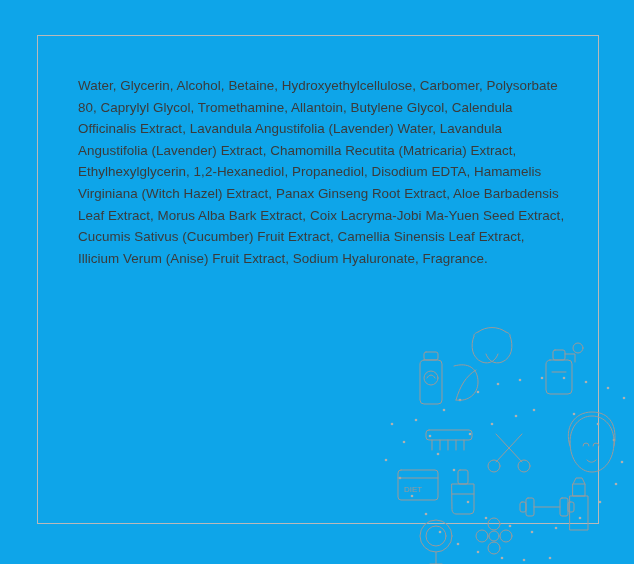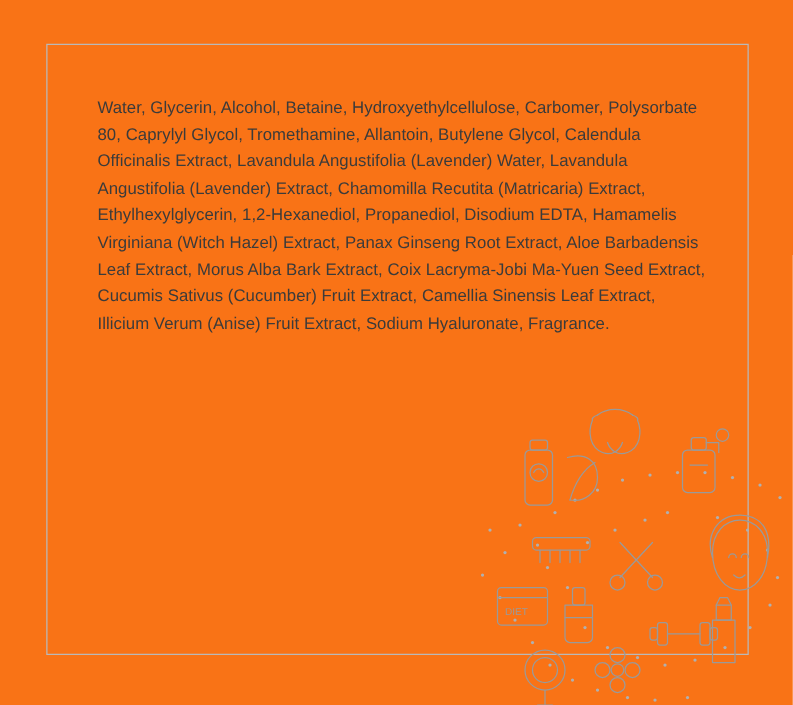"Water, Glycerin, Alcohol, Betaine," #page { background: #f97316 -> #0ea5e9 }
